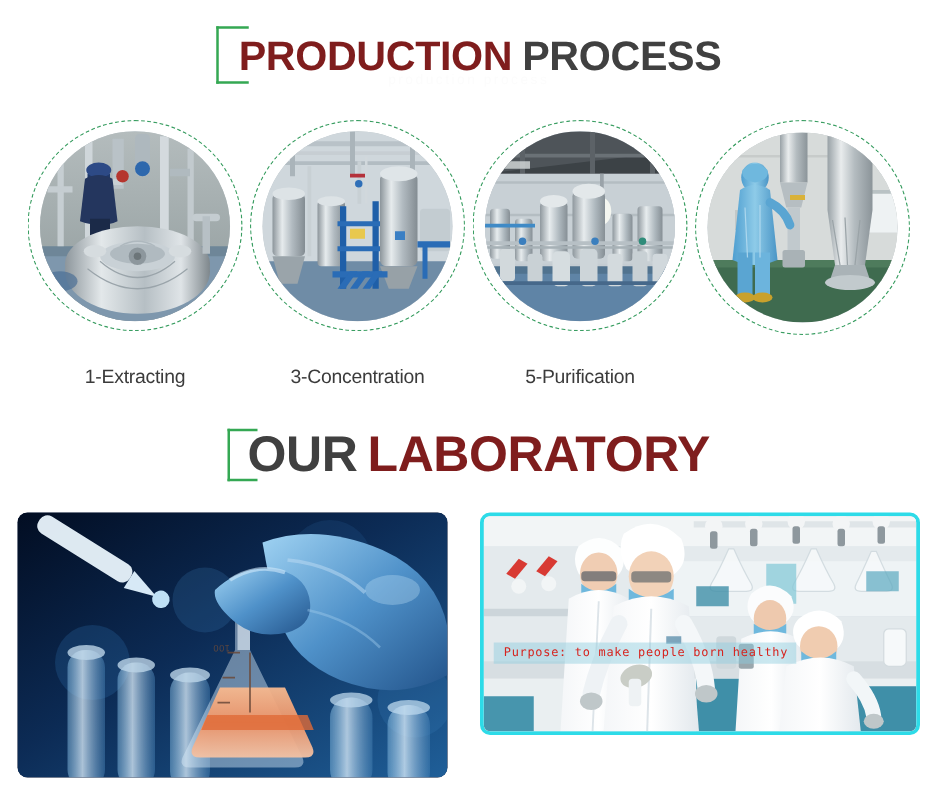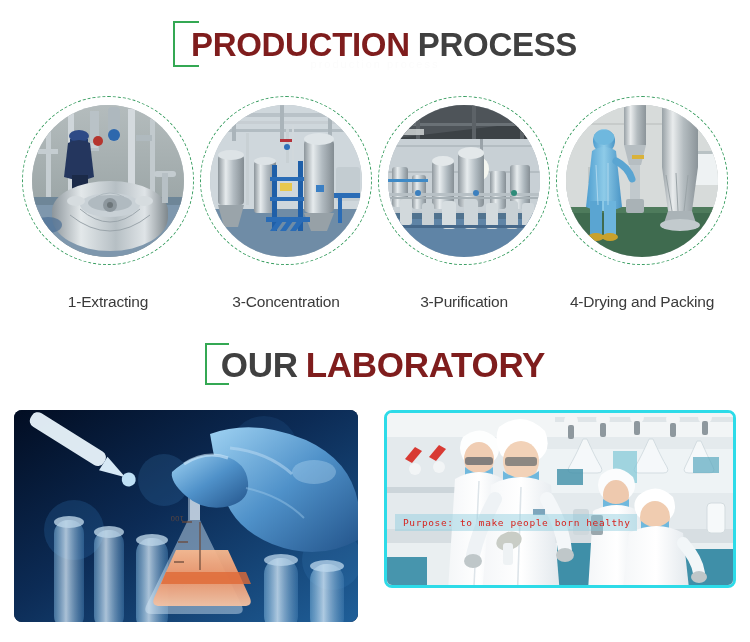"3-Purification" div.step-label { text: 3-Purification -> 5-Purification }
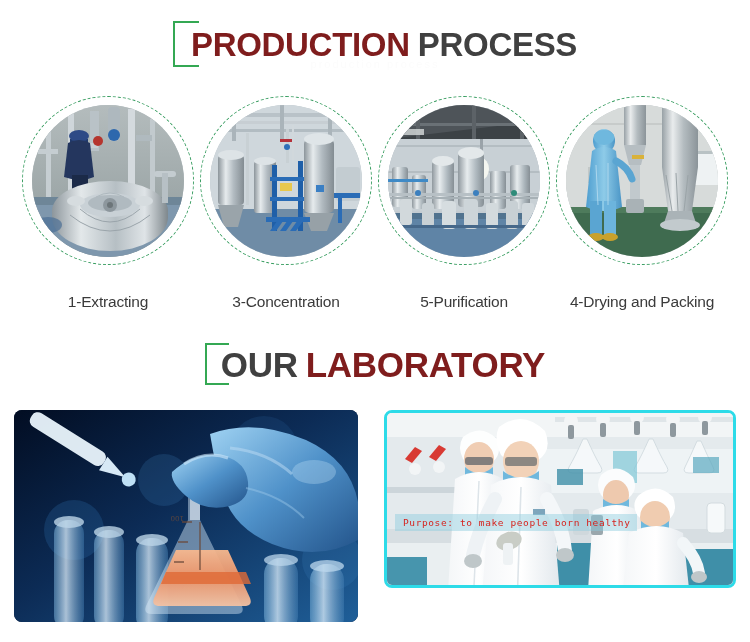"4-Drying and Packing" div.step-label { html: <div>4-Drying and Packing</div> -> none }
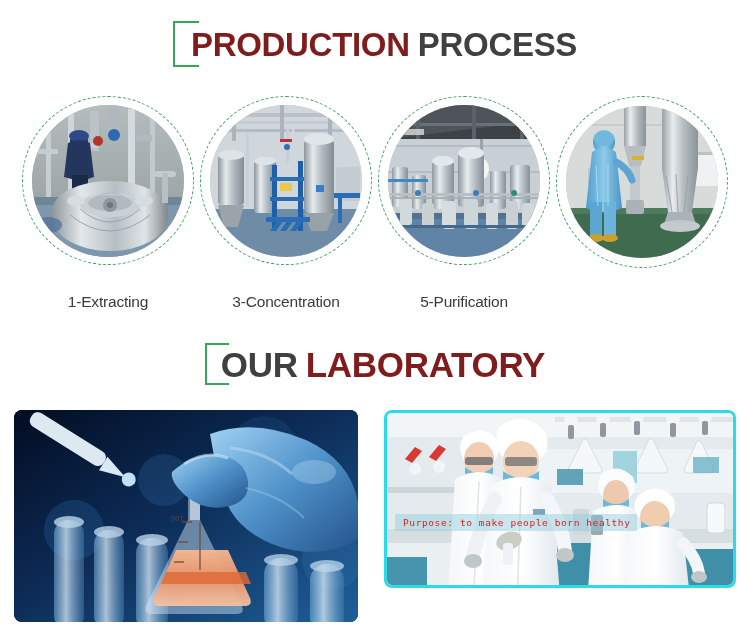"OUR LABORATORY" #heading-laboratory .heading-text { font-size: 35px -> 40px }
